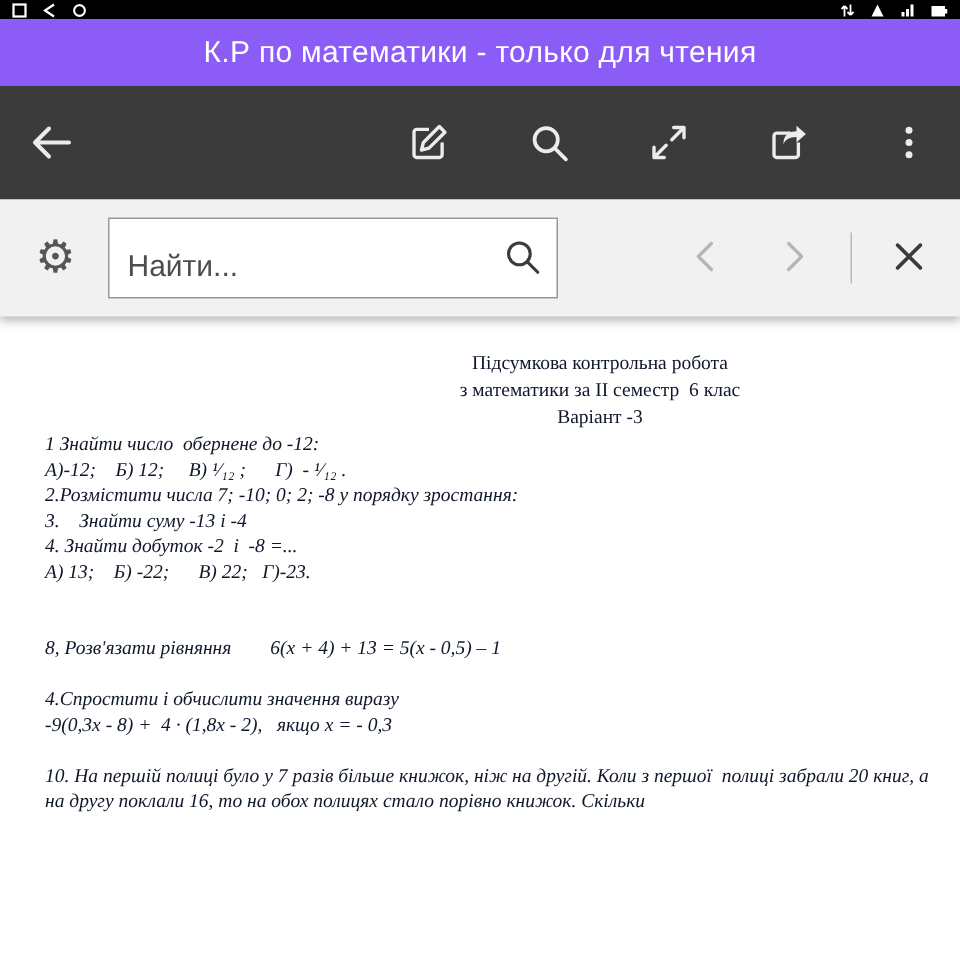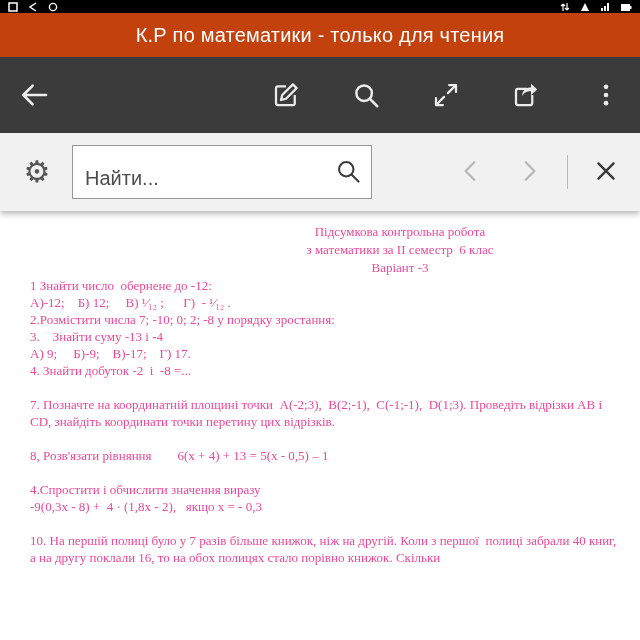"К.Р по математики - только" .title-bar { background: #c2410c -> #8b5cf6 }
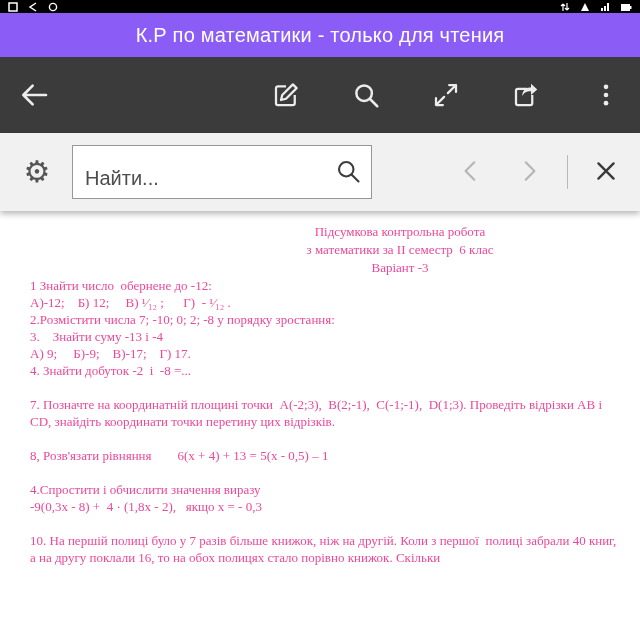"Підсумкова контрольна робота" .doc { color: #ec4899 -> #0f172a; padding: 12px 0 0 30px -> 22px 0 0 30px }
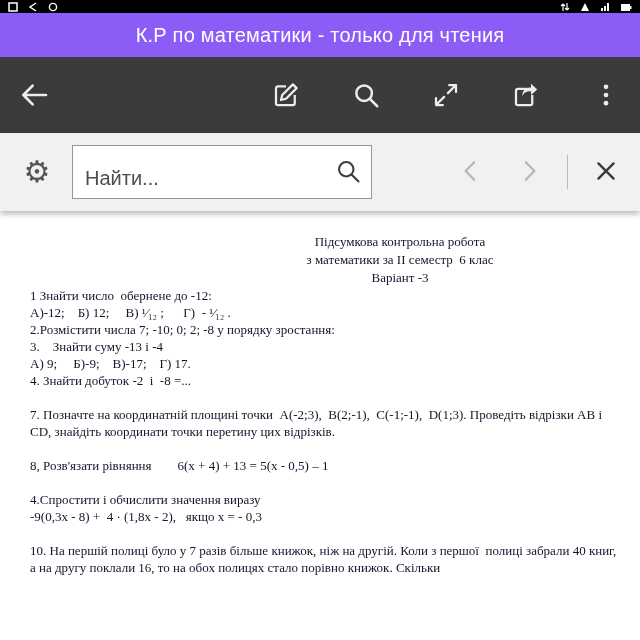"1 Знайти число обернене до" .doc-line { font-style: none -> italic }
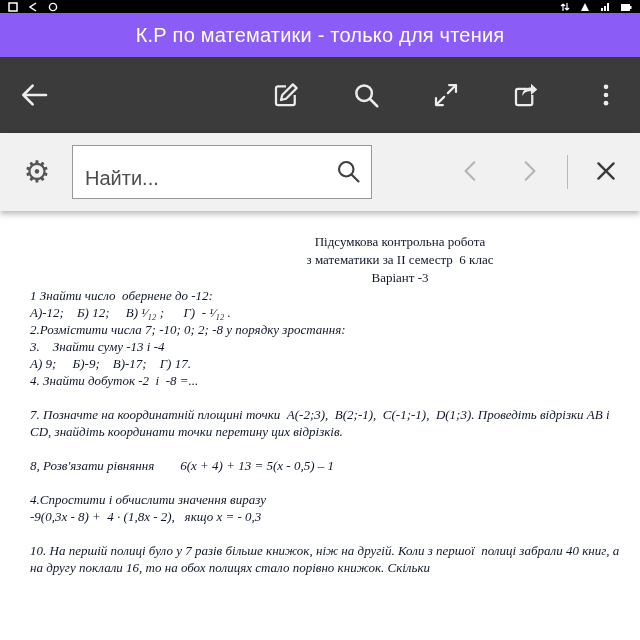"А) 9; Б)-9; В)-17; Г)" div.doc-line { html: <div>А) 9; Б)-9; В)-17; Г) 17.</div> -> none }
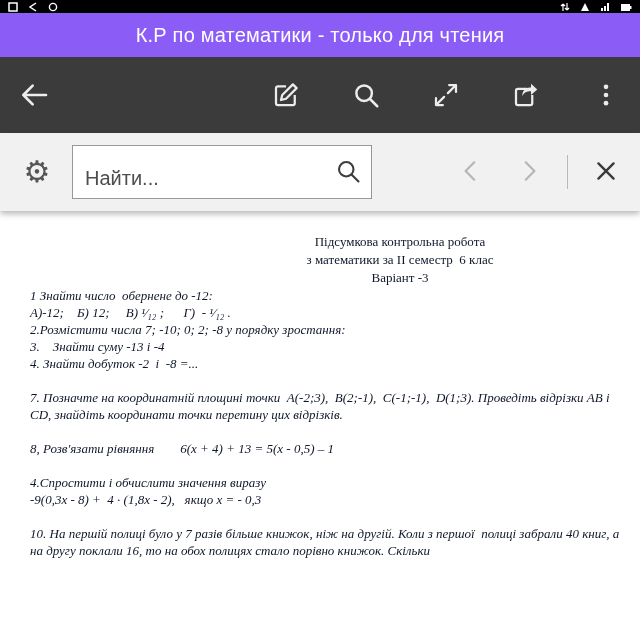"А) 13; Б) -22; В)" div.doc-line { html: none -> <div>А) 13; Б) -22; В) 22; Г)-23.</div> }
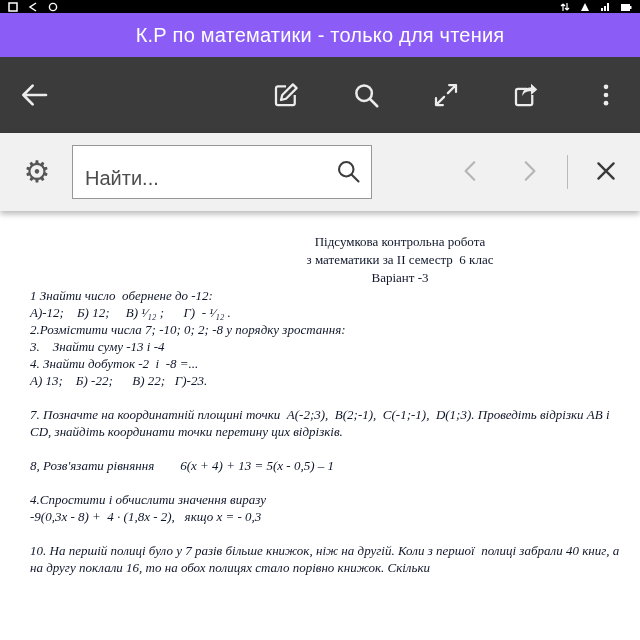"7. Позначте на координатній площині" div.doc-line { html: <div>7. Позначте на координатній площині точки А(-2;3), В(2;-1), С(-1;-1), D(1;3). Проведіть відрізки AB і CD, знайдіть координати точки перетину цих відрізків.</div> -> none }
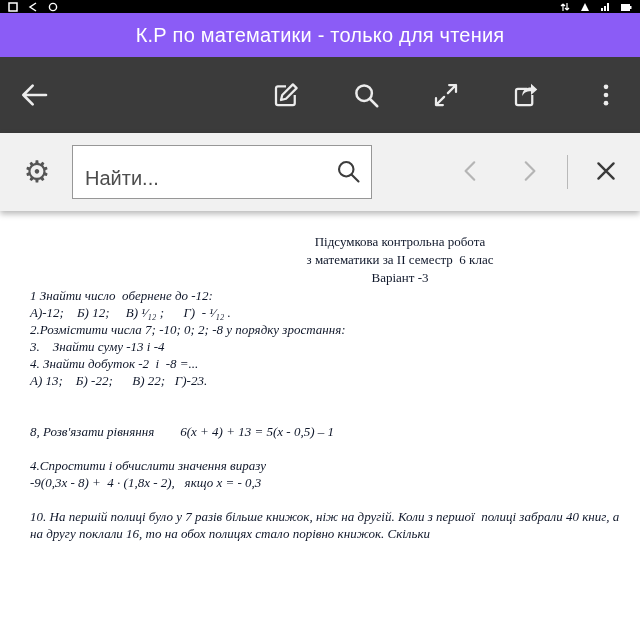"10. На першій полиці було" div.doc-line { text: 40 -> 20 }
